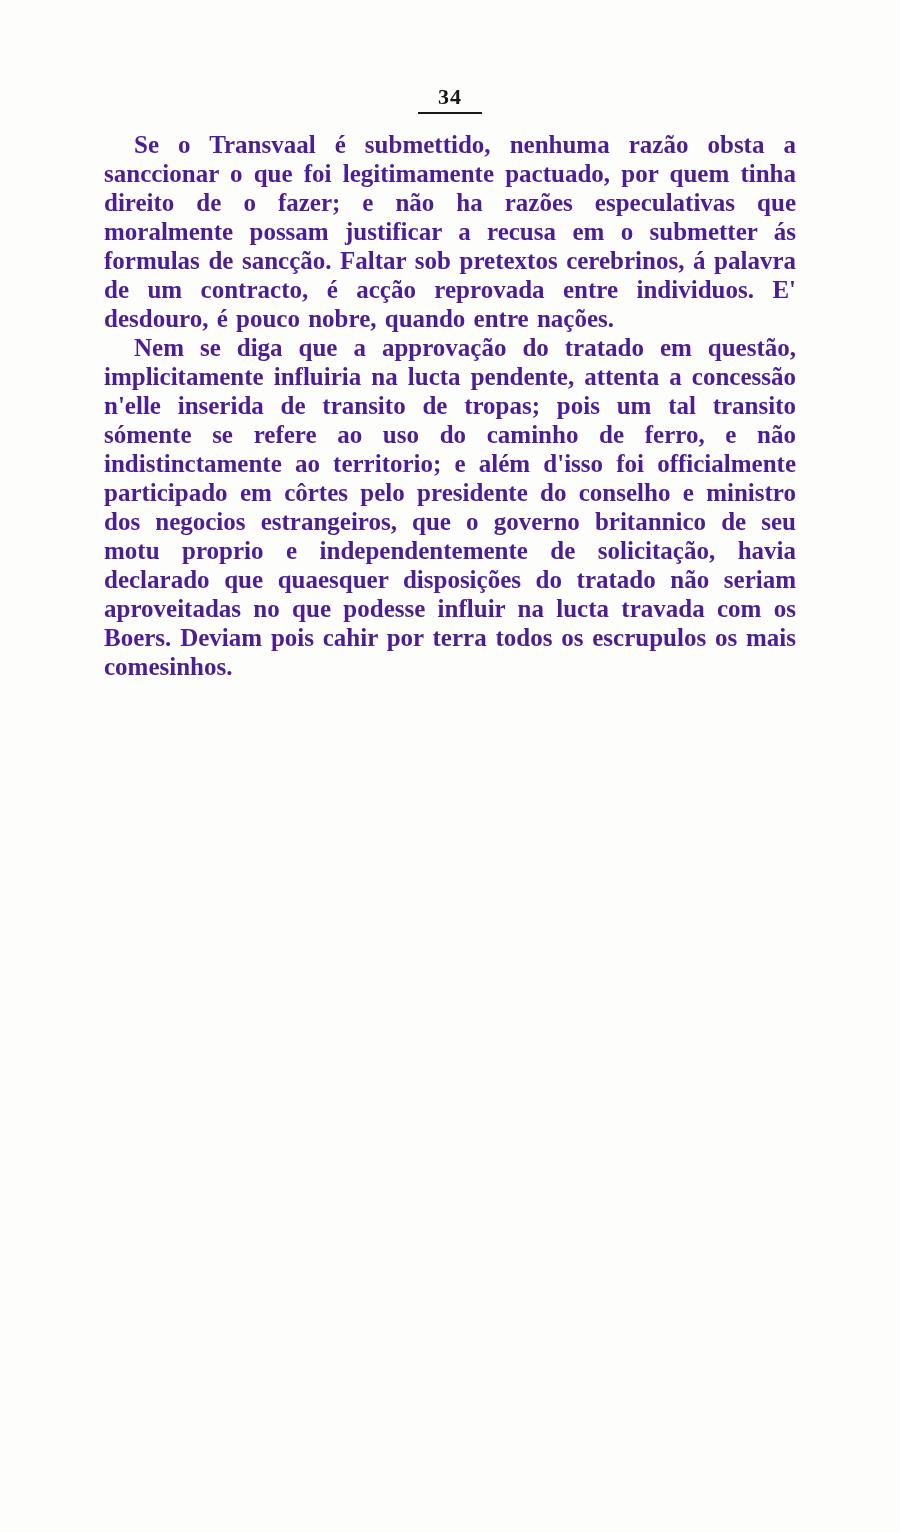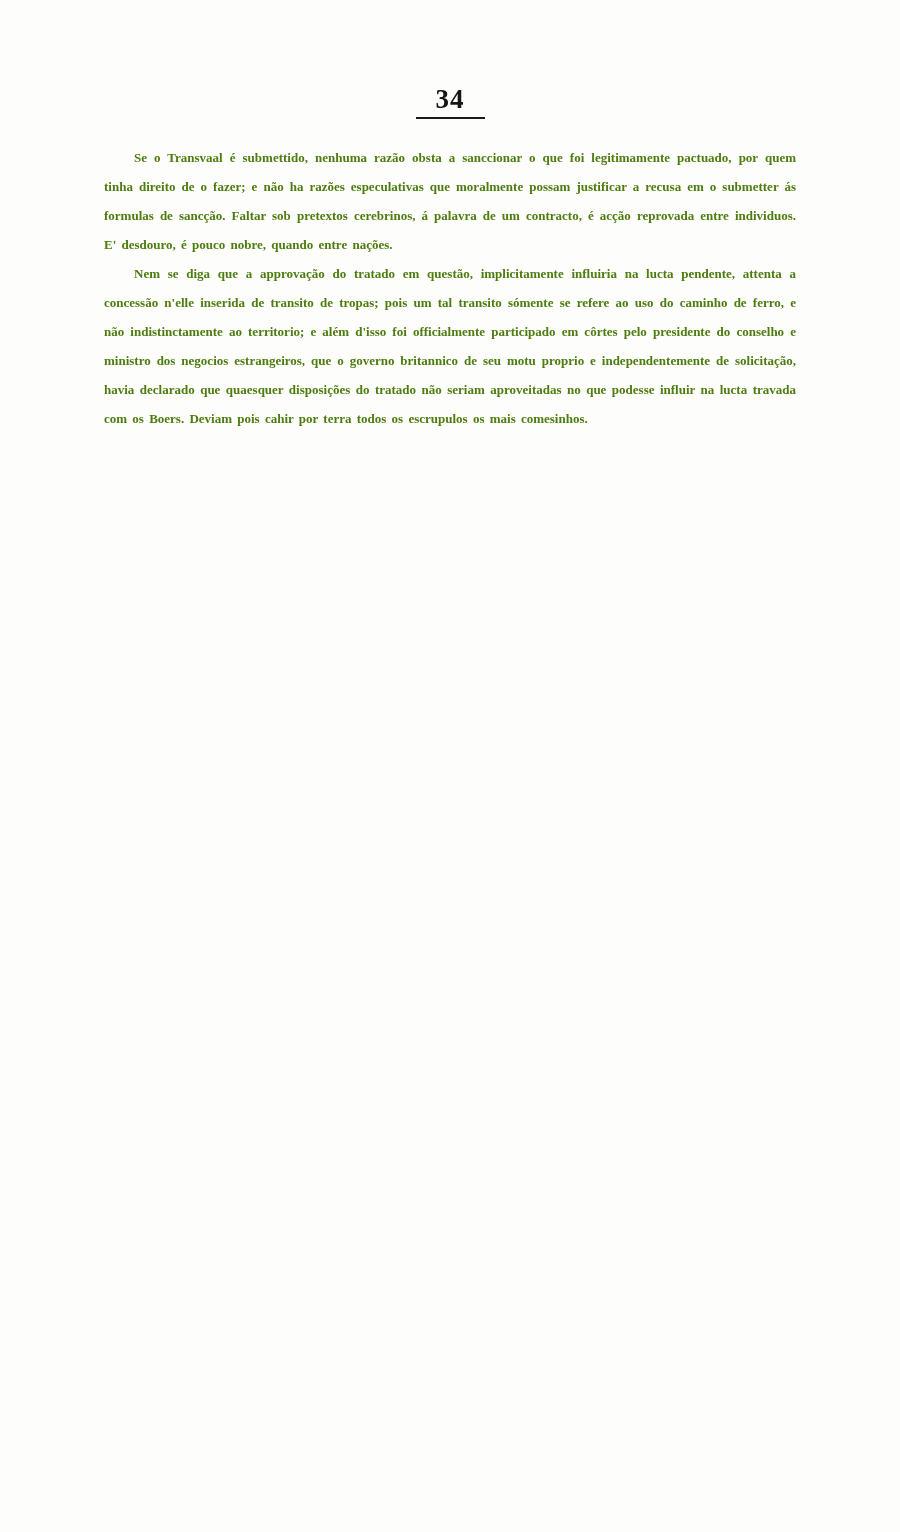"34" .page-number { font-size: 27px -> 22px }
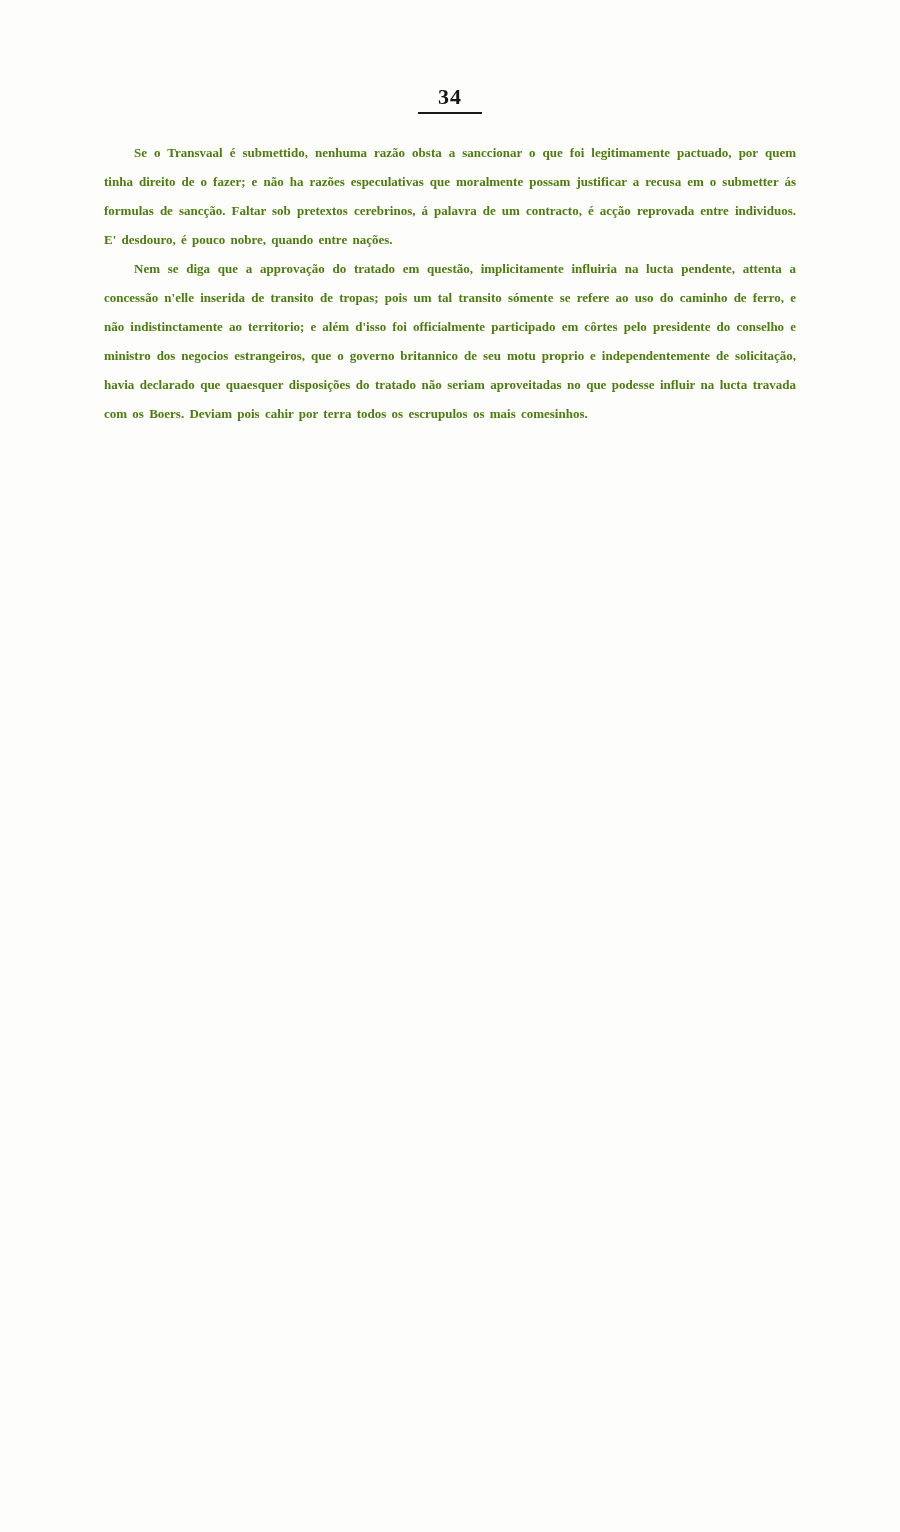"Se o Transvaal é submettido," .text-block { color: #4d7c0f -> #4c1d95; font-size: 13px -> 25px; margin: 24px auto 0 auto -> 16px auto 0 auto }
